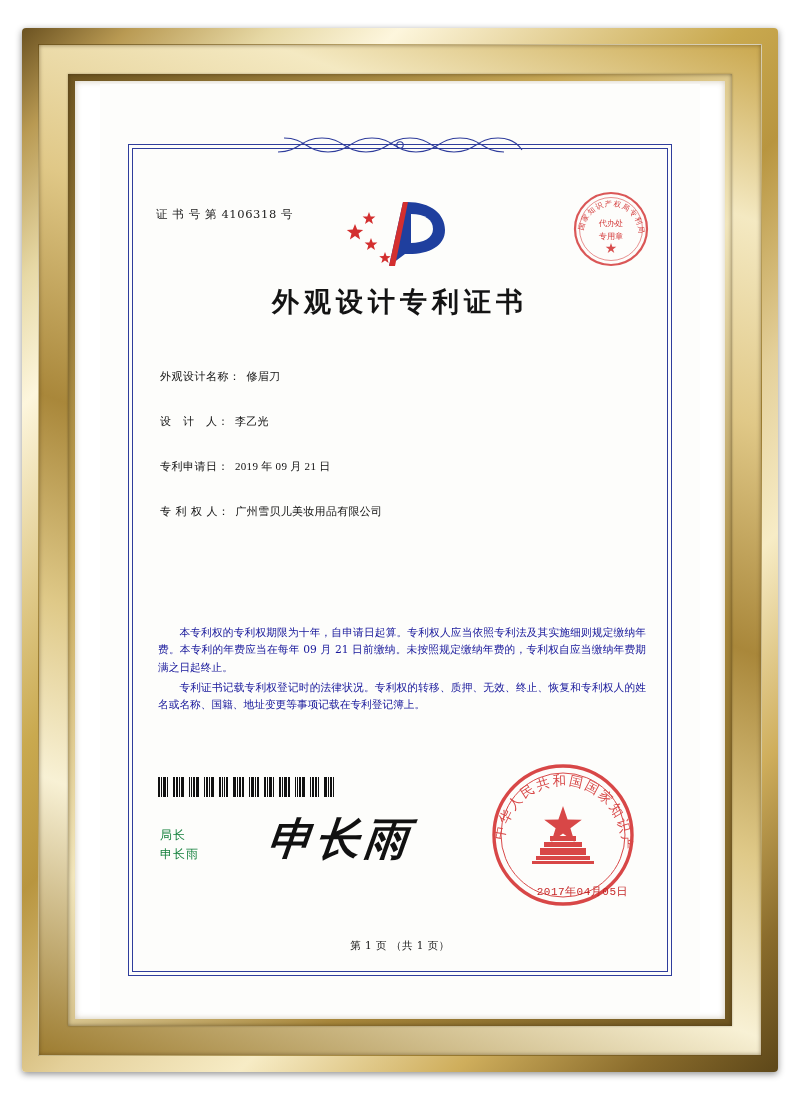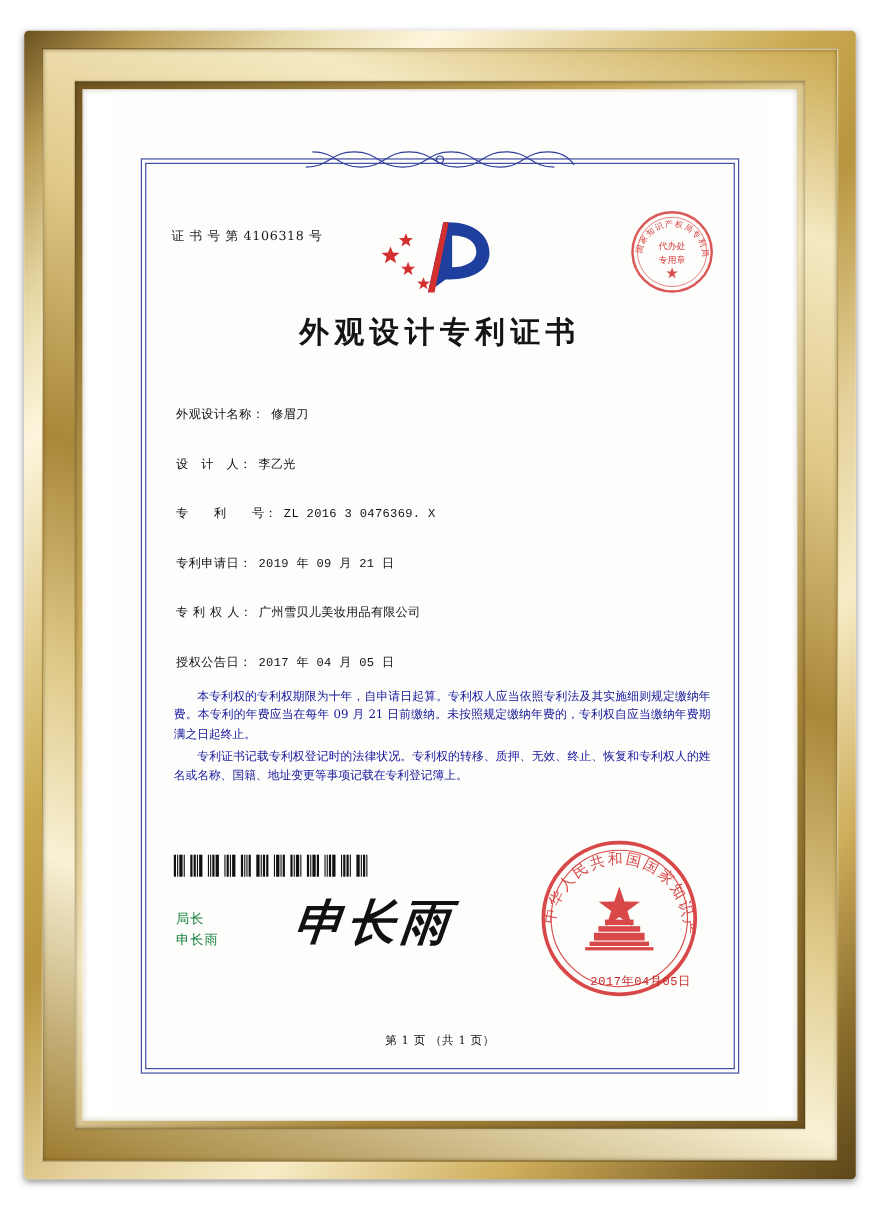"修眉刀" .field-value { font-family: Liberation Mono, monospace -> Liberation Serif, serif }
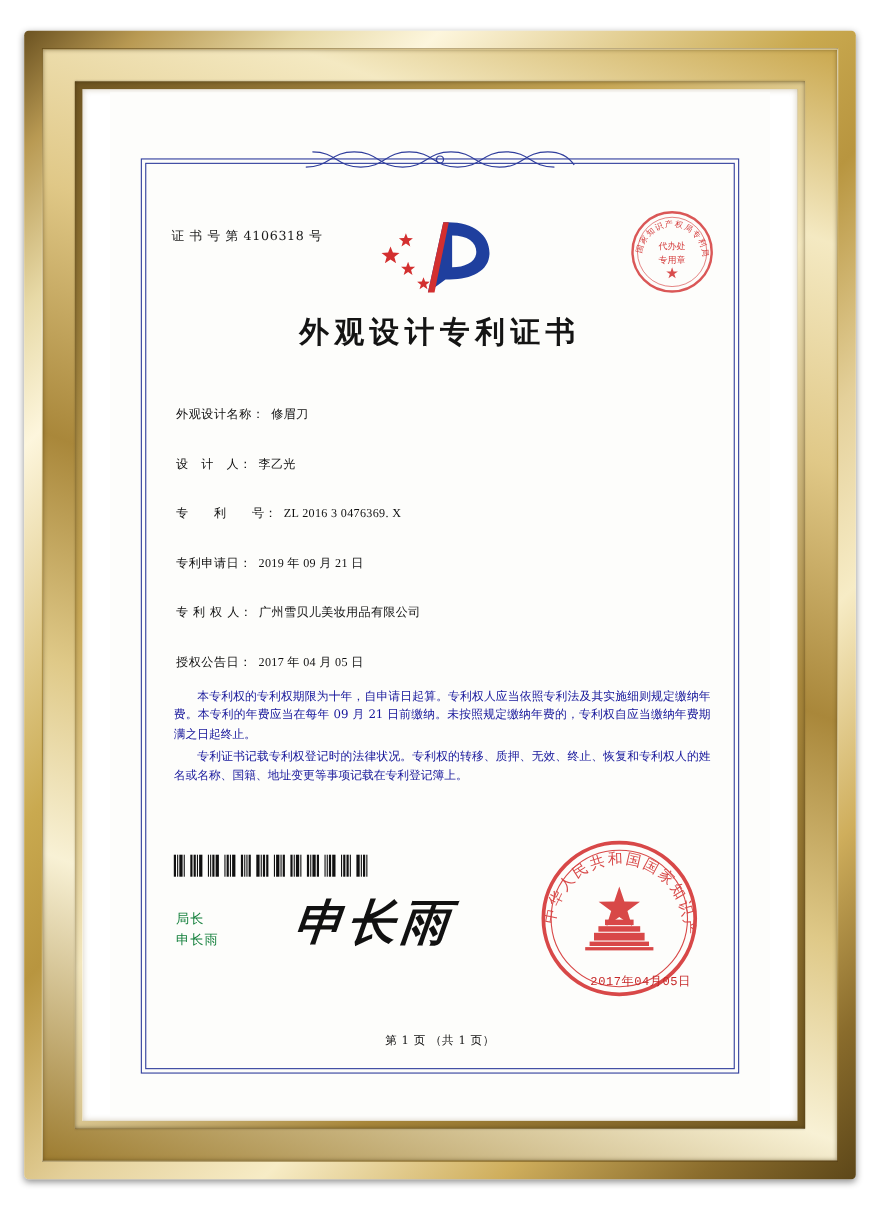"专 利 号：" div.field-row { html: <div> <span>专 利 号：</span> <span>ZL 2016 3 0476369. X</span> </div> -> none }
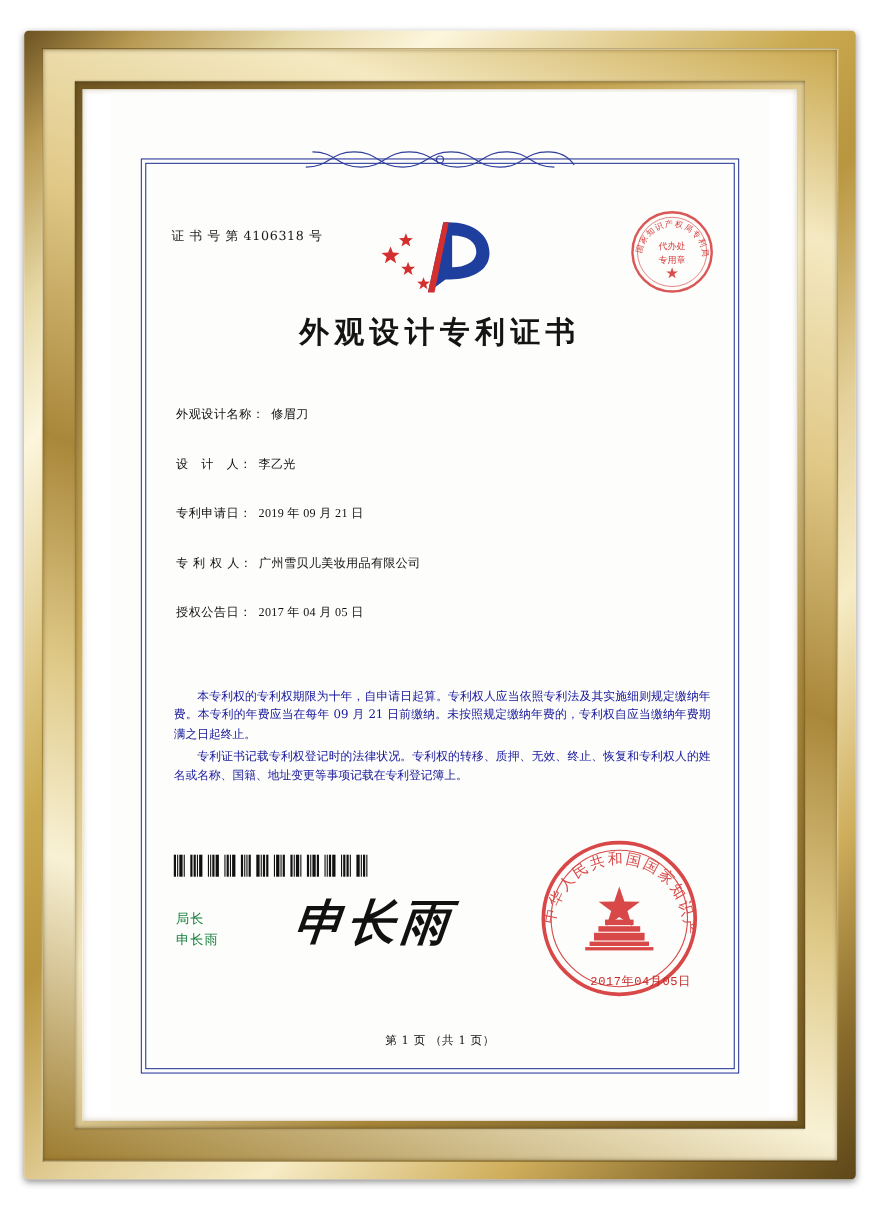"授权公告日：" div.field-row { html: <div> <span>授权公告日：</span> <span>2017 年 04 月 05 日</span> </div> -> none }
